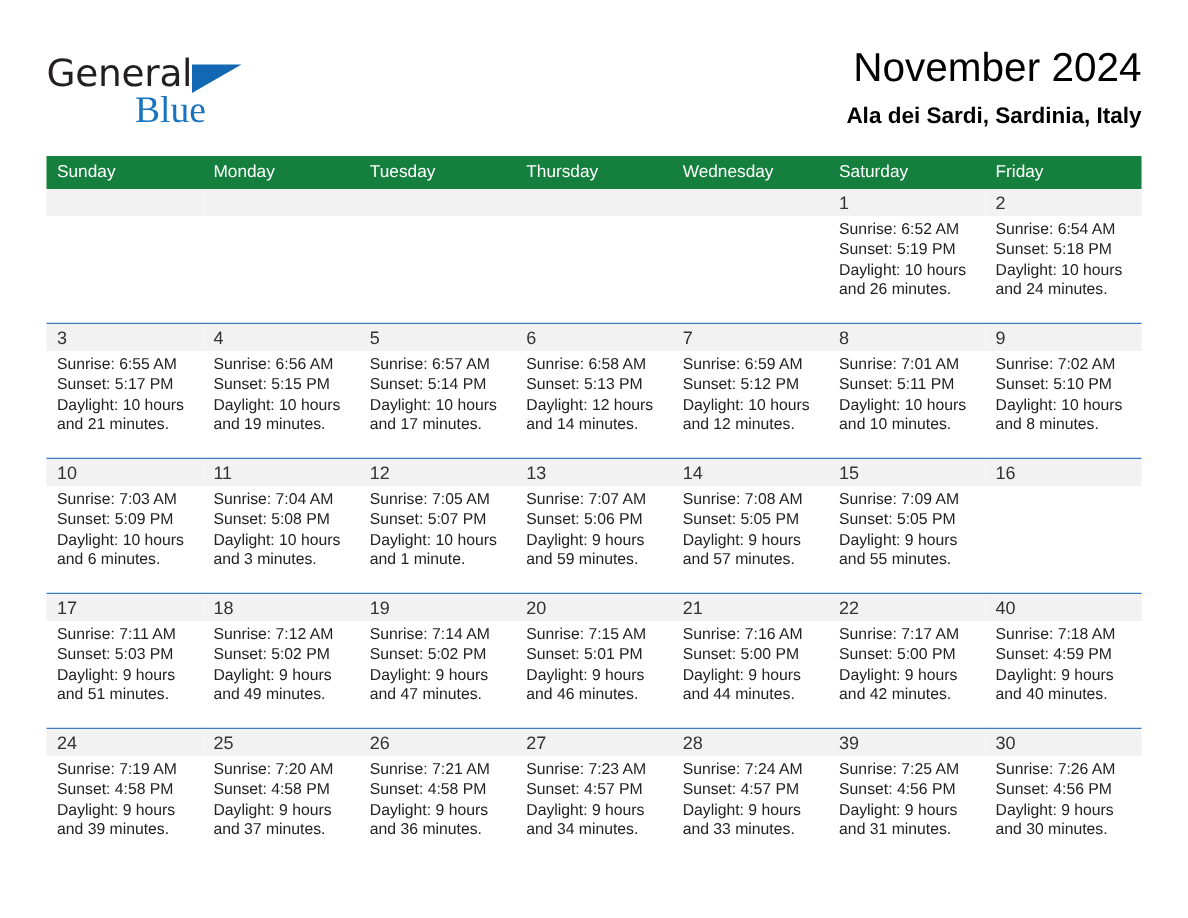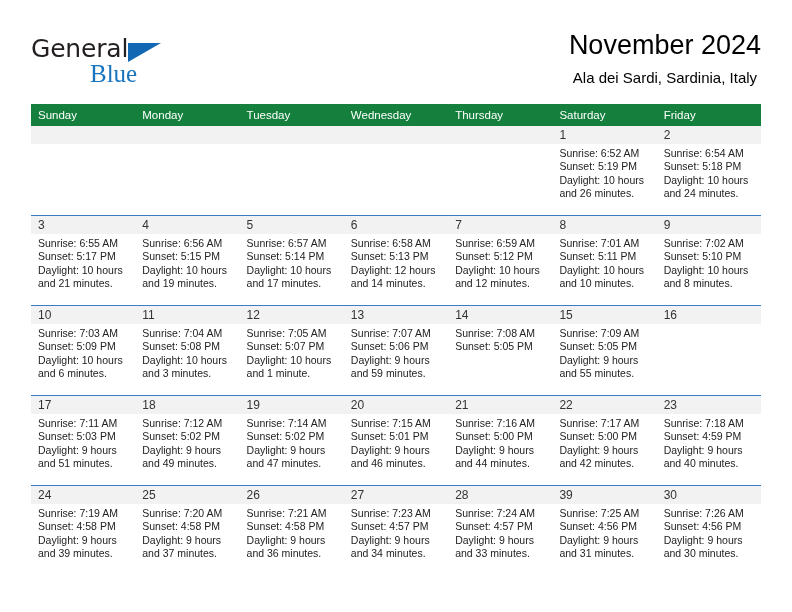"Ala dei Sardi, Sardinia, Italy" .cal-subtitle { font-weight: 400 -> 700 }
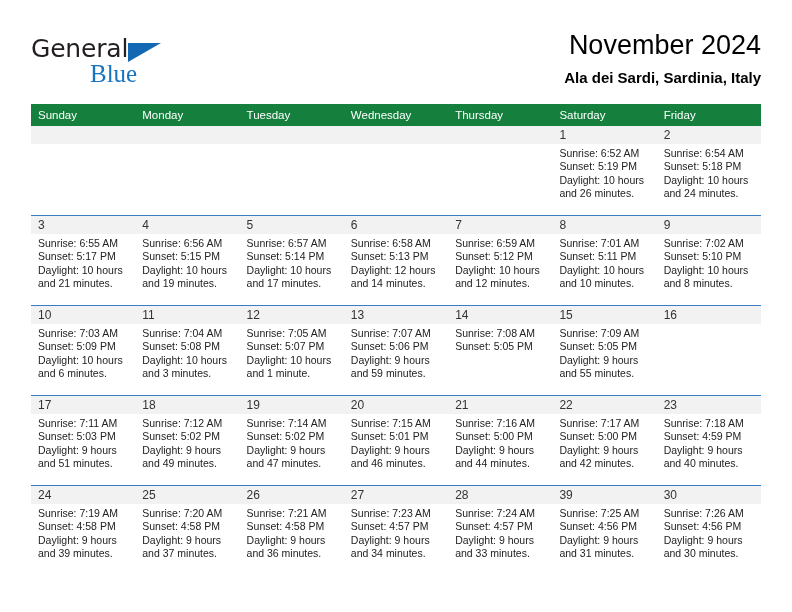"Wednesday" div.weekday { order: before "Thursday" -> after "Thursday" }
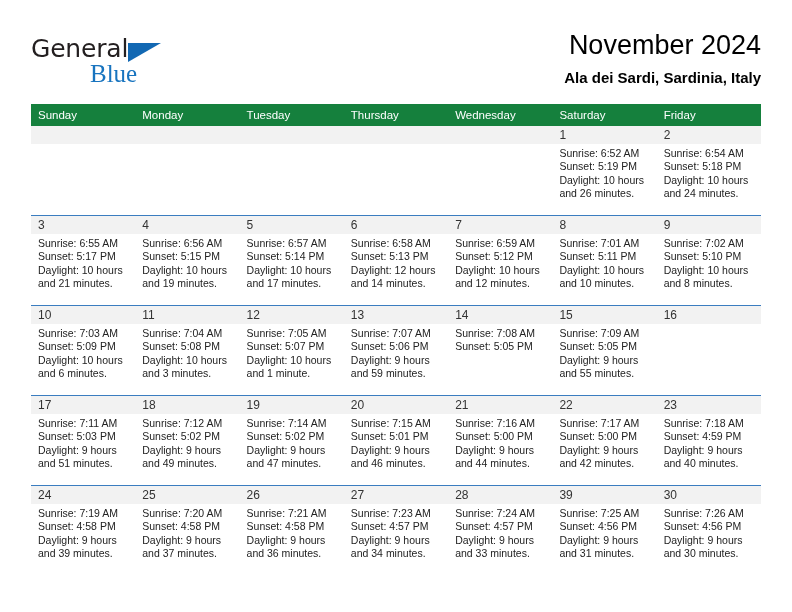"Daylight: 9 hours and 57" div.daylight { html: none -> <div>Daylight: 9 hours and 57 minutes.</div> }
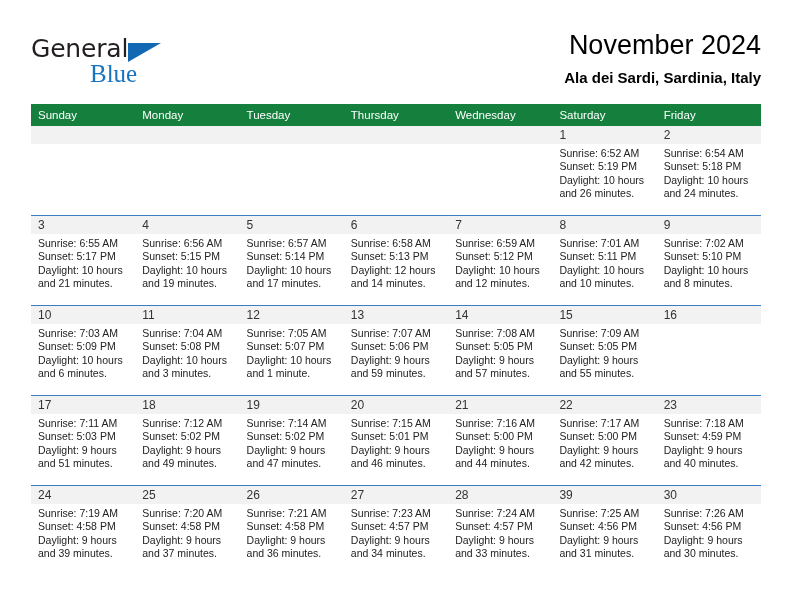"23" span.daynum { text: 23 -> 40 }
